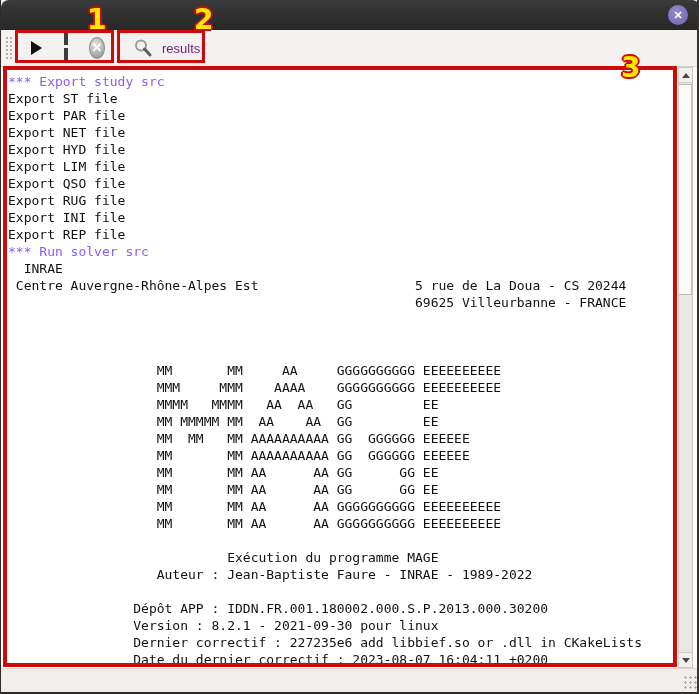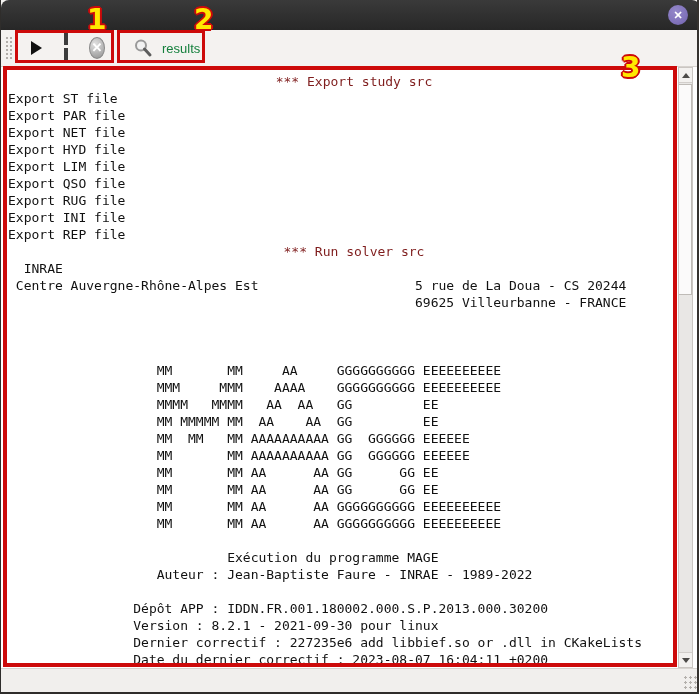"results" .results-label { color: #15803d -> #701a75 }
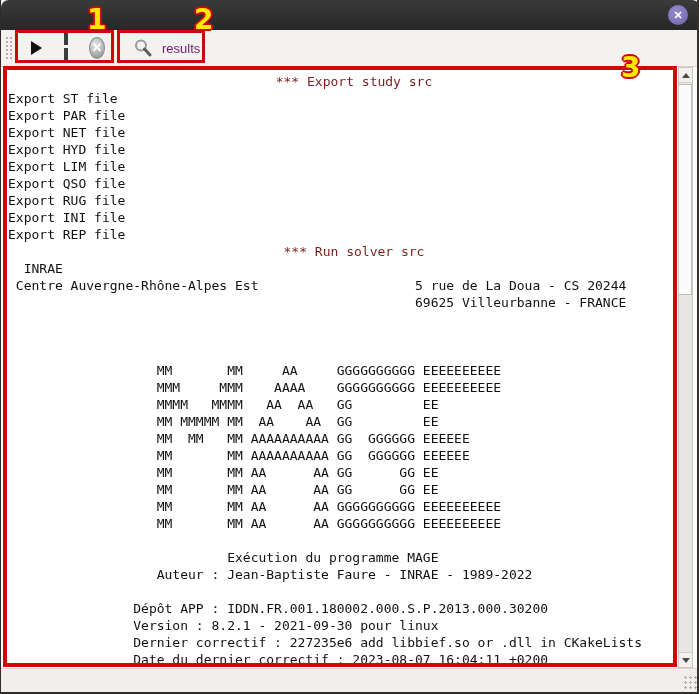"*** Export study src" .logtext .info { color: #7f1d1d -> #8b5cf6; text-align: center -> none }
